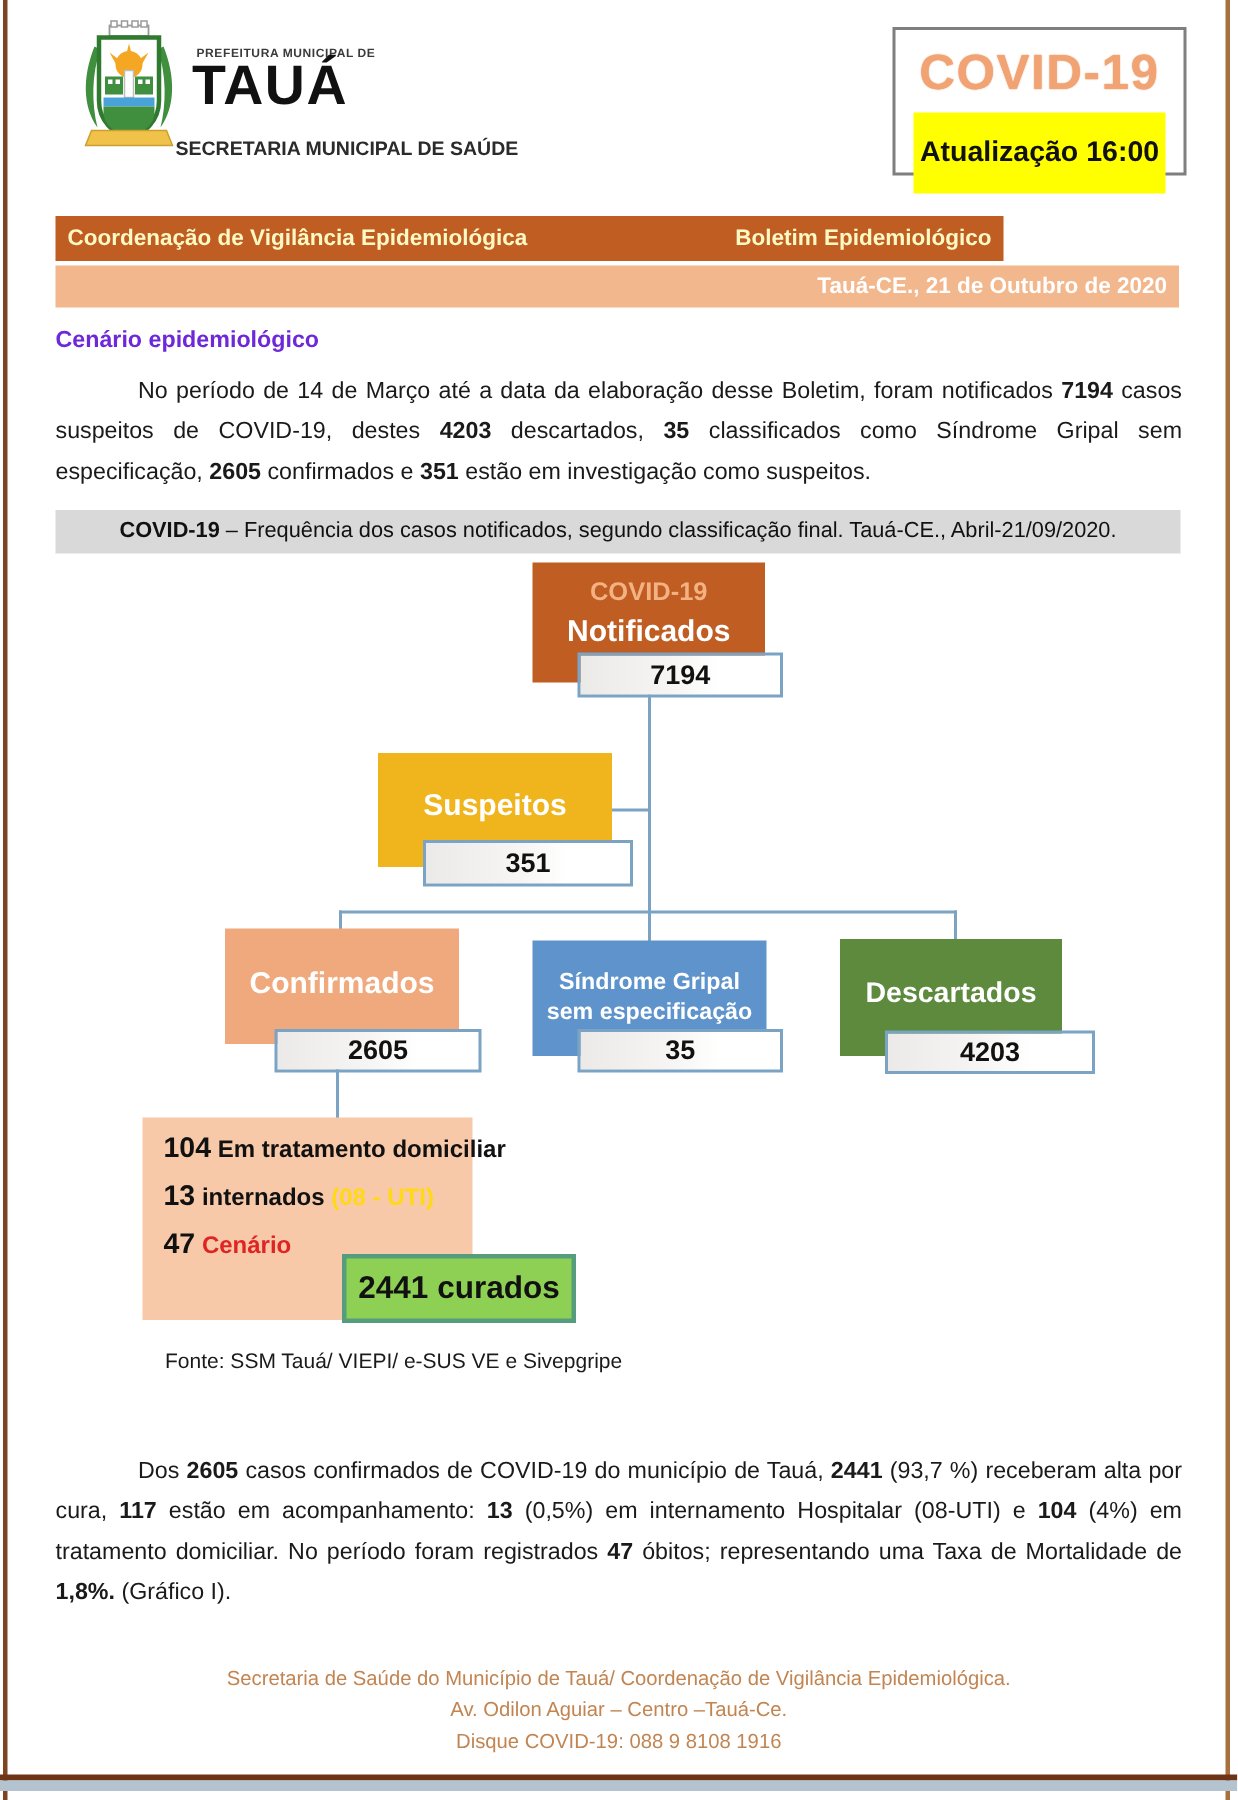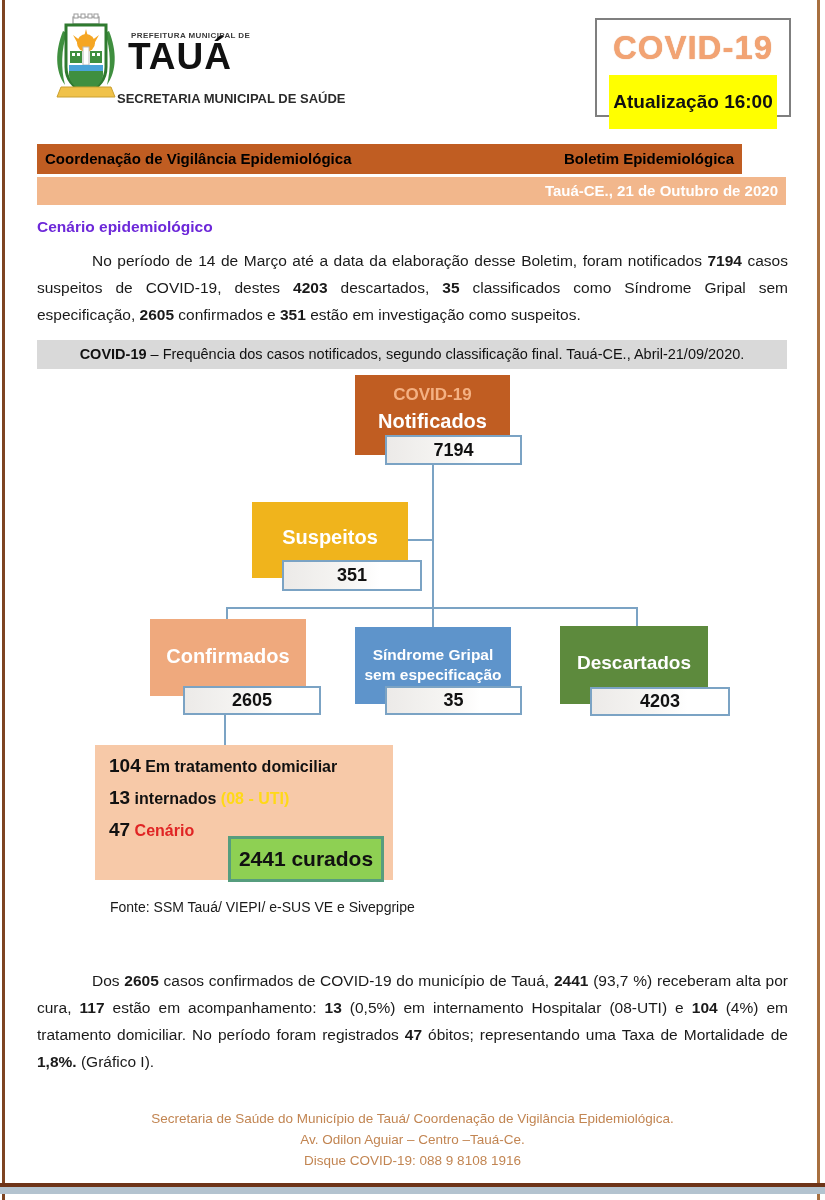"Coordenação de Vigilância Epidemiológica" .bar1 { color: #000000 -> #fef9c3; width: 705px -> 632px }
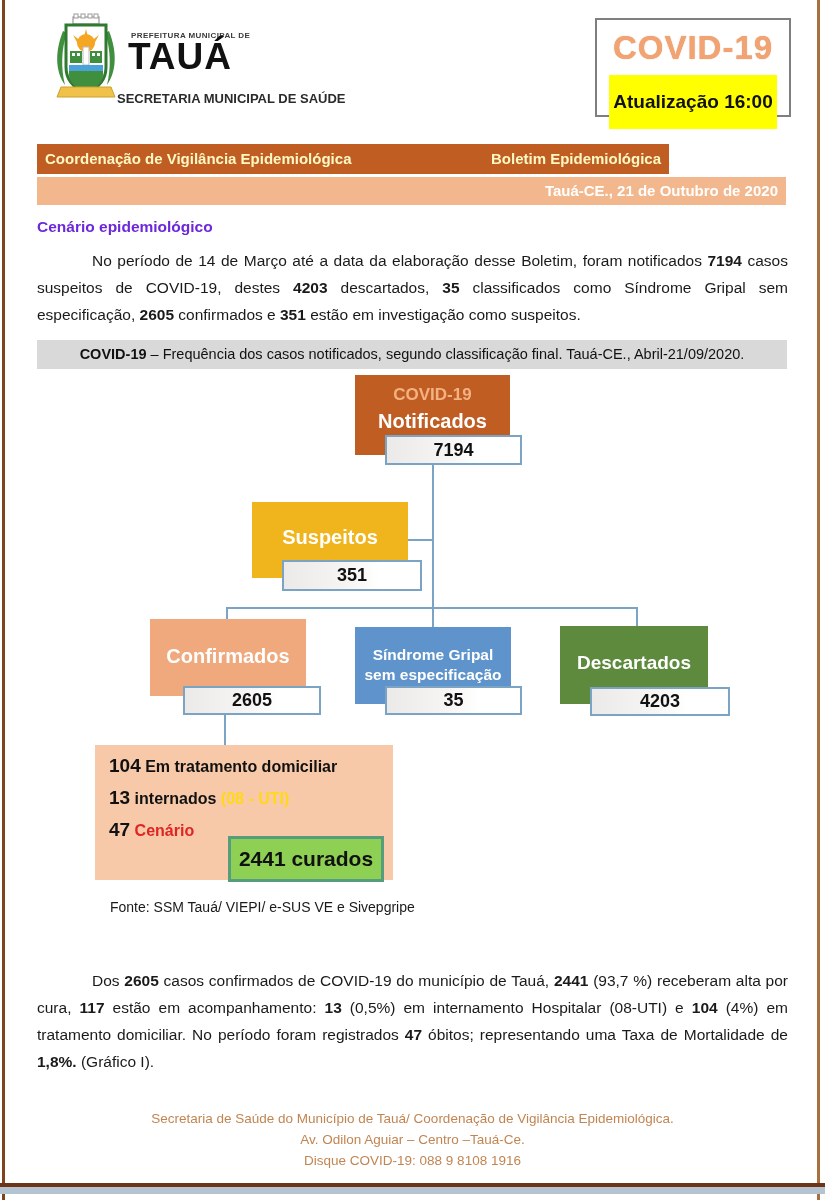"Boletim Epidemiológica" span.r { text: Epidemiológica -> Epidemiológico }
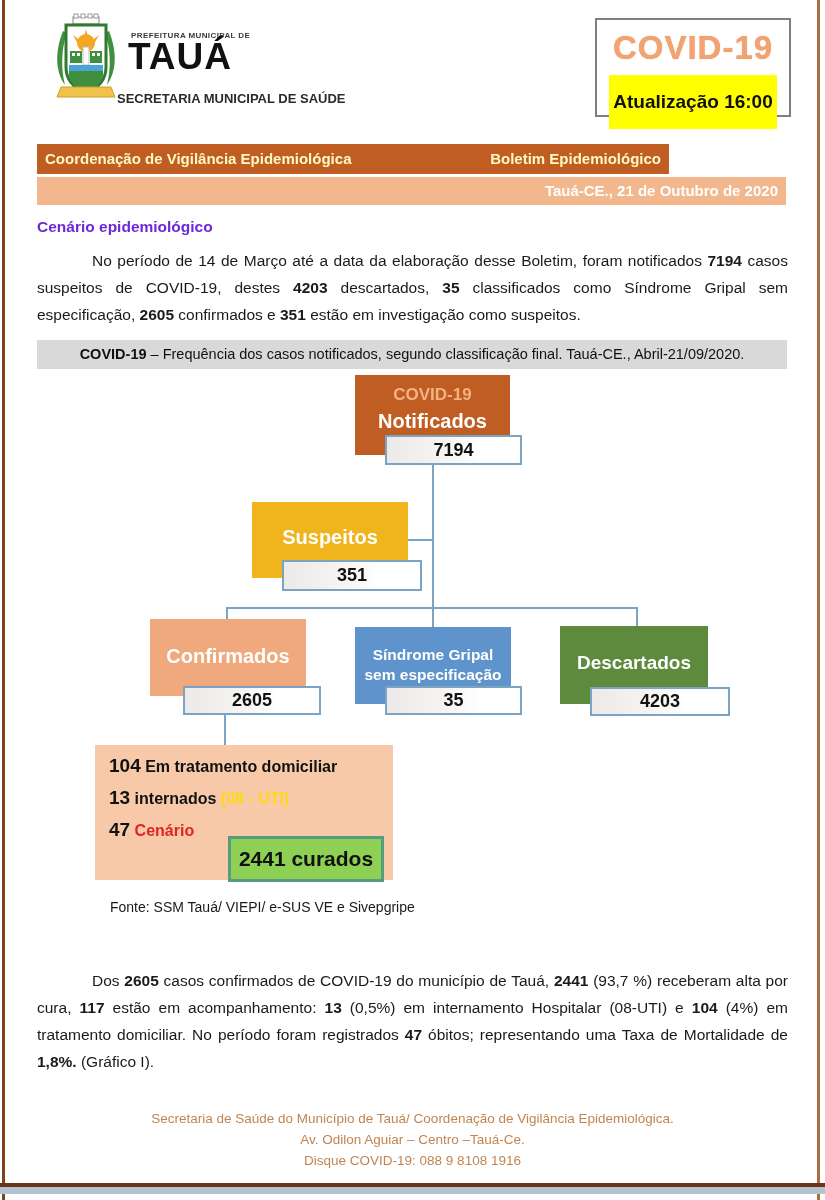"104 Em tratamento domiciliar" .detail { width: 298px -> 220px }
